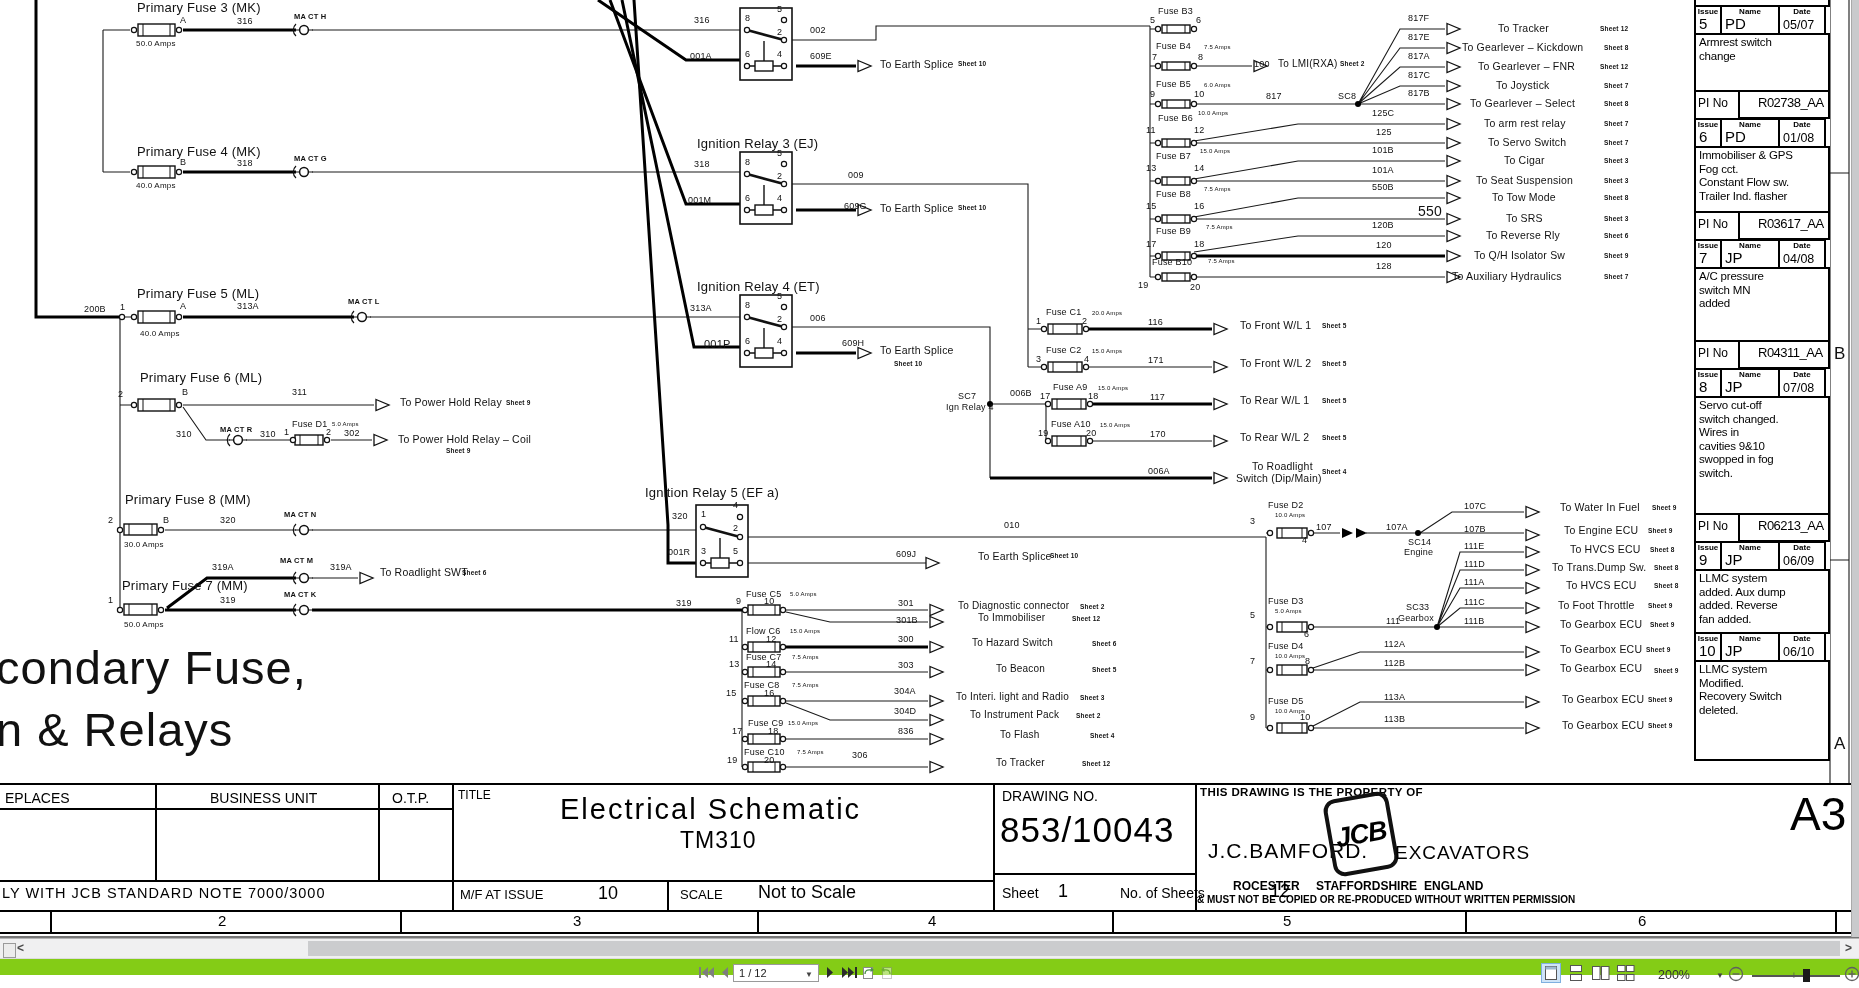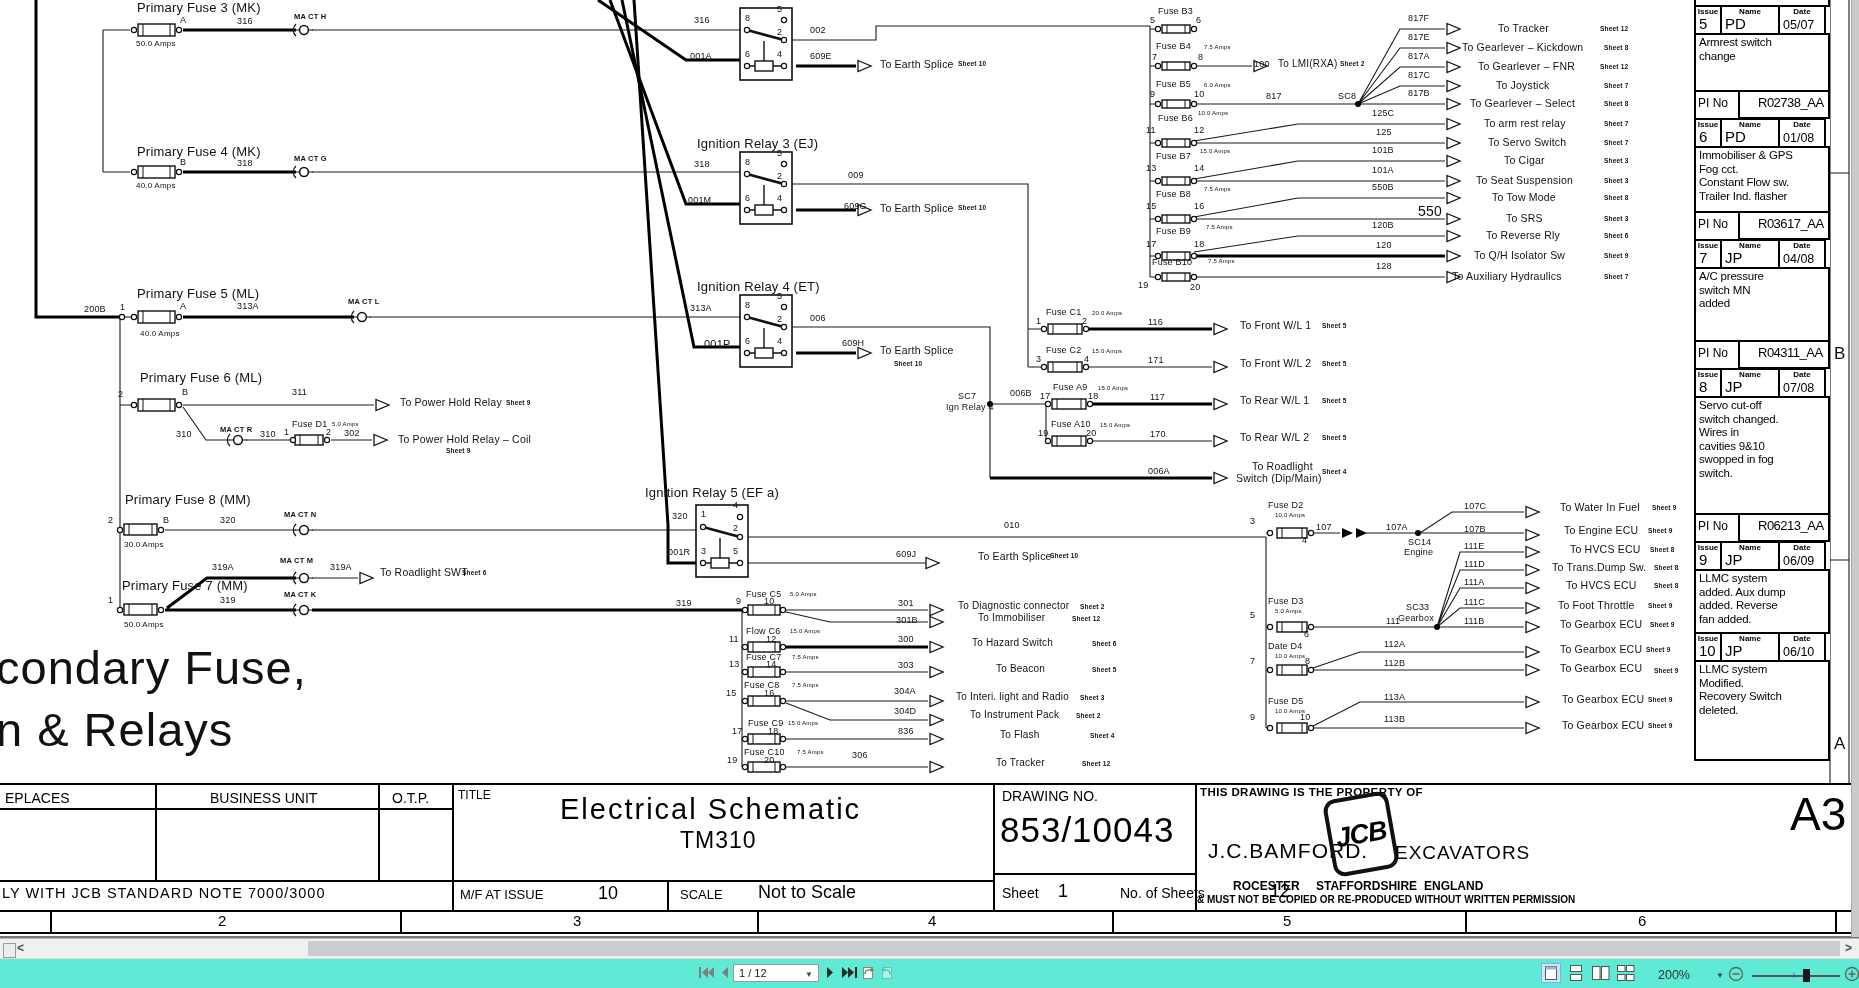"Date D4" span.sl { text: Date -> Fuse }
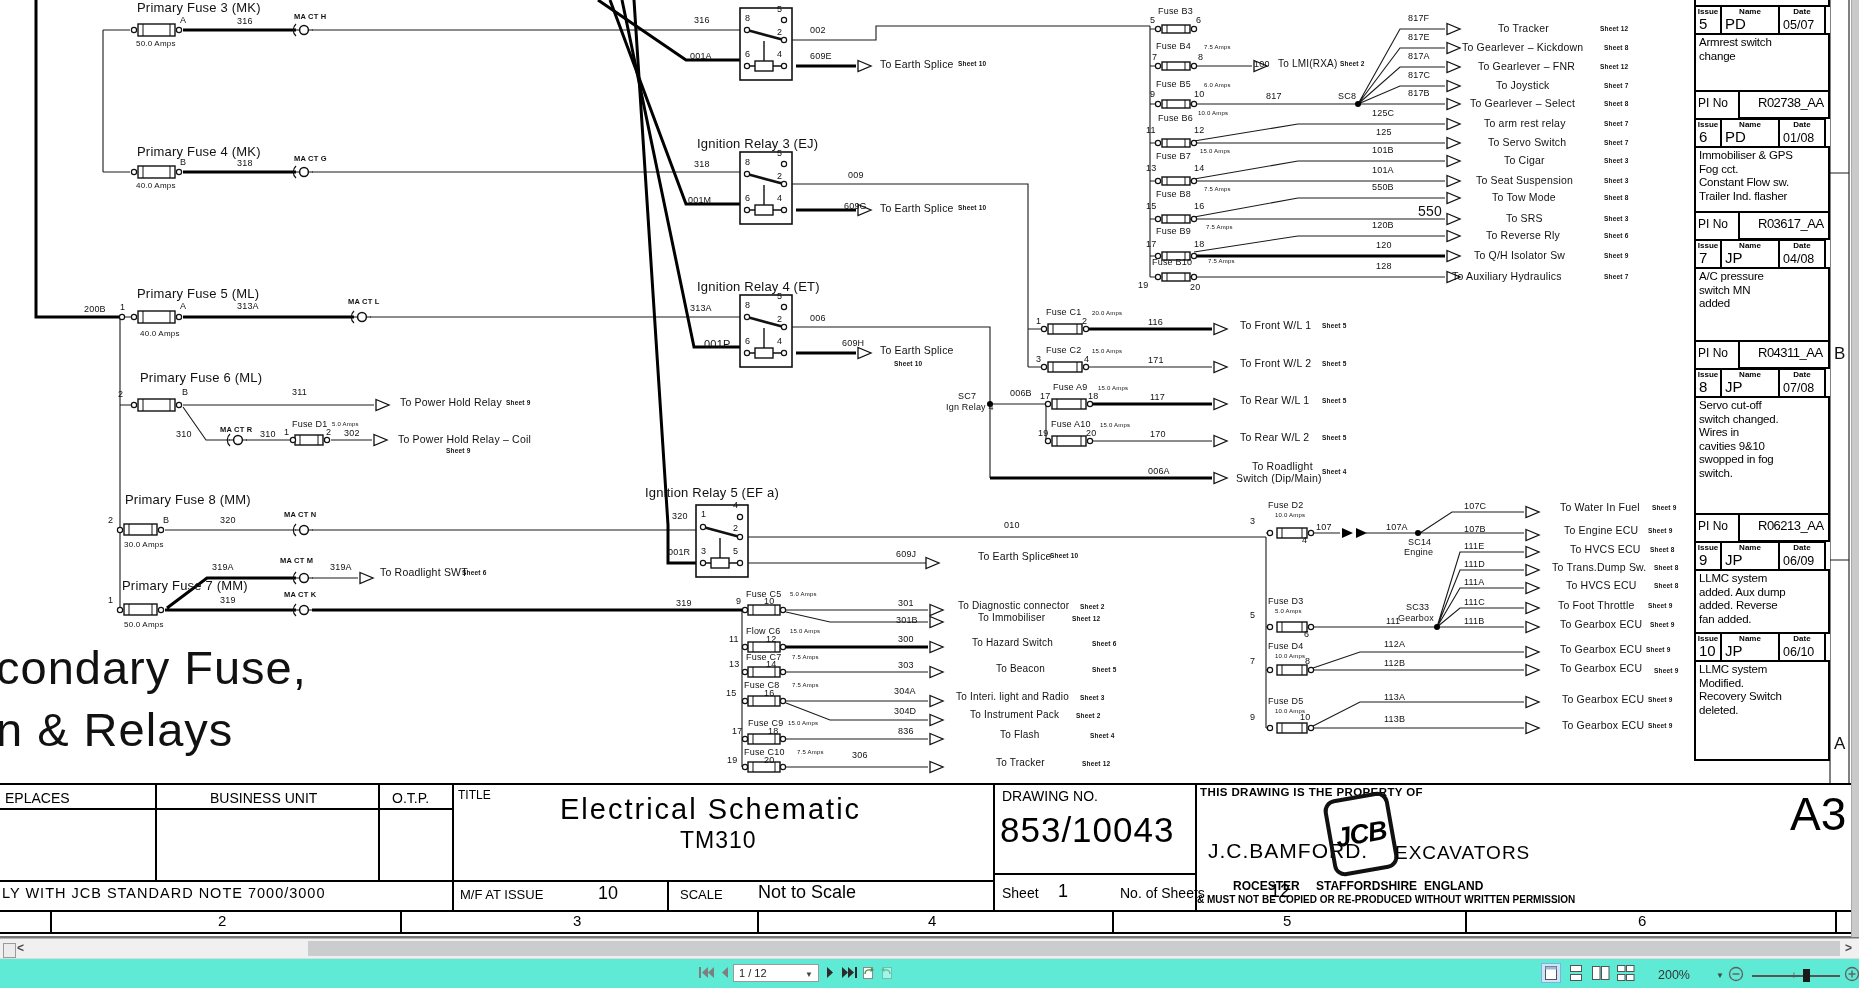"1 / 12" #toolbar { background: #5eead4 -> #84cc16; height: 30px -> 17px }
